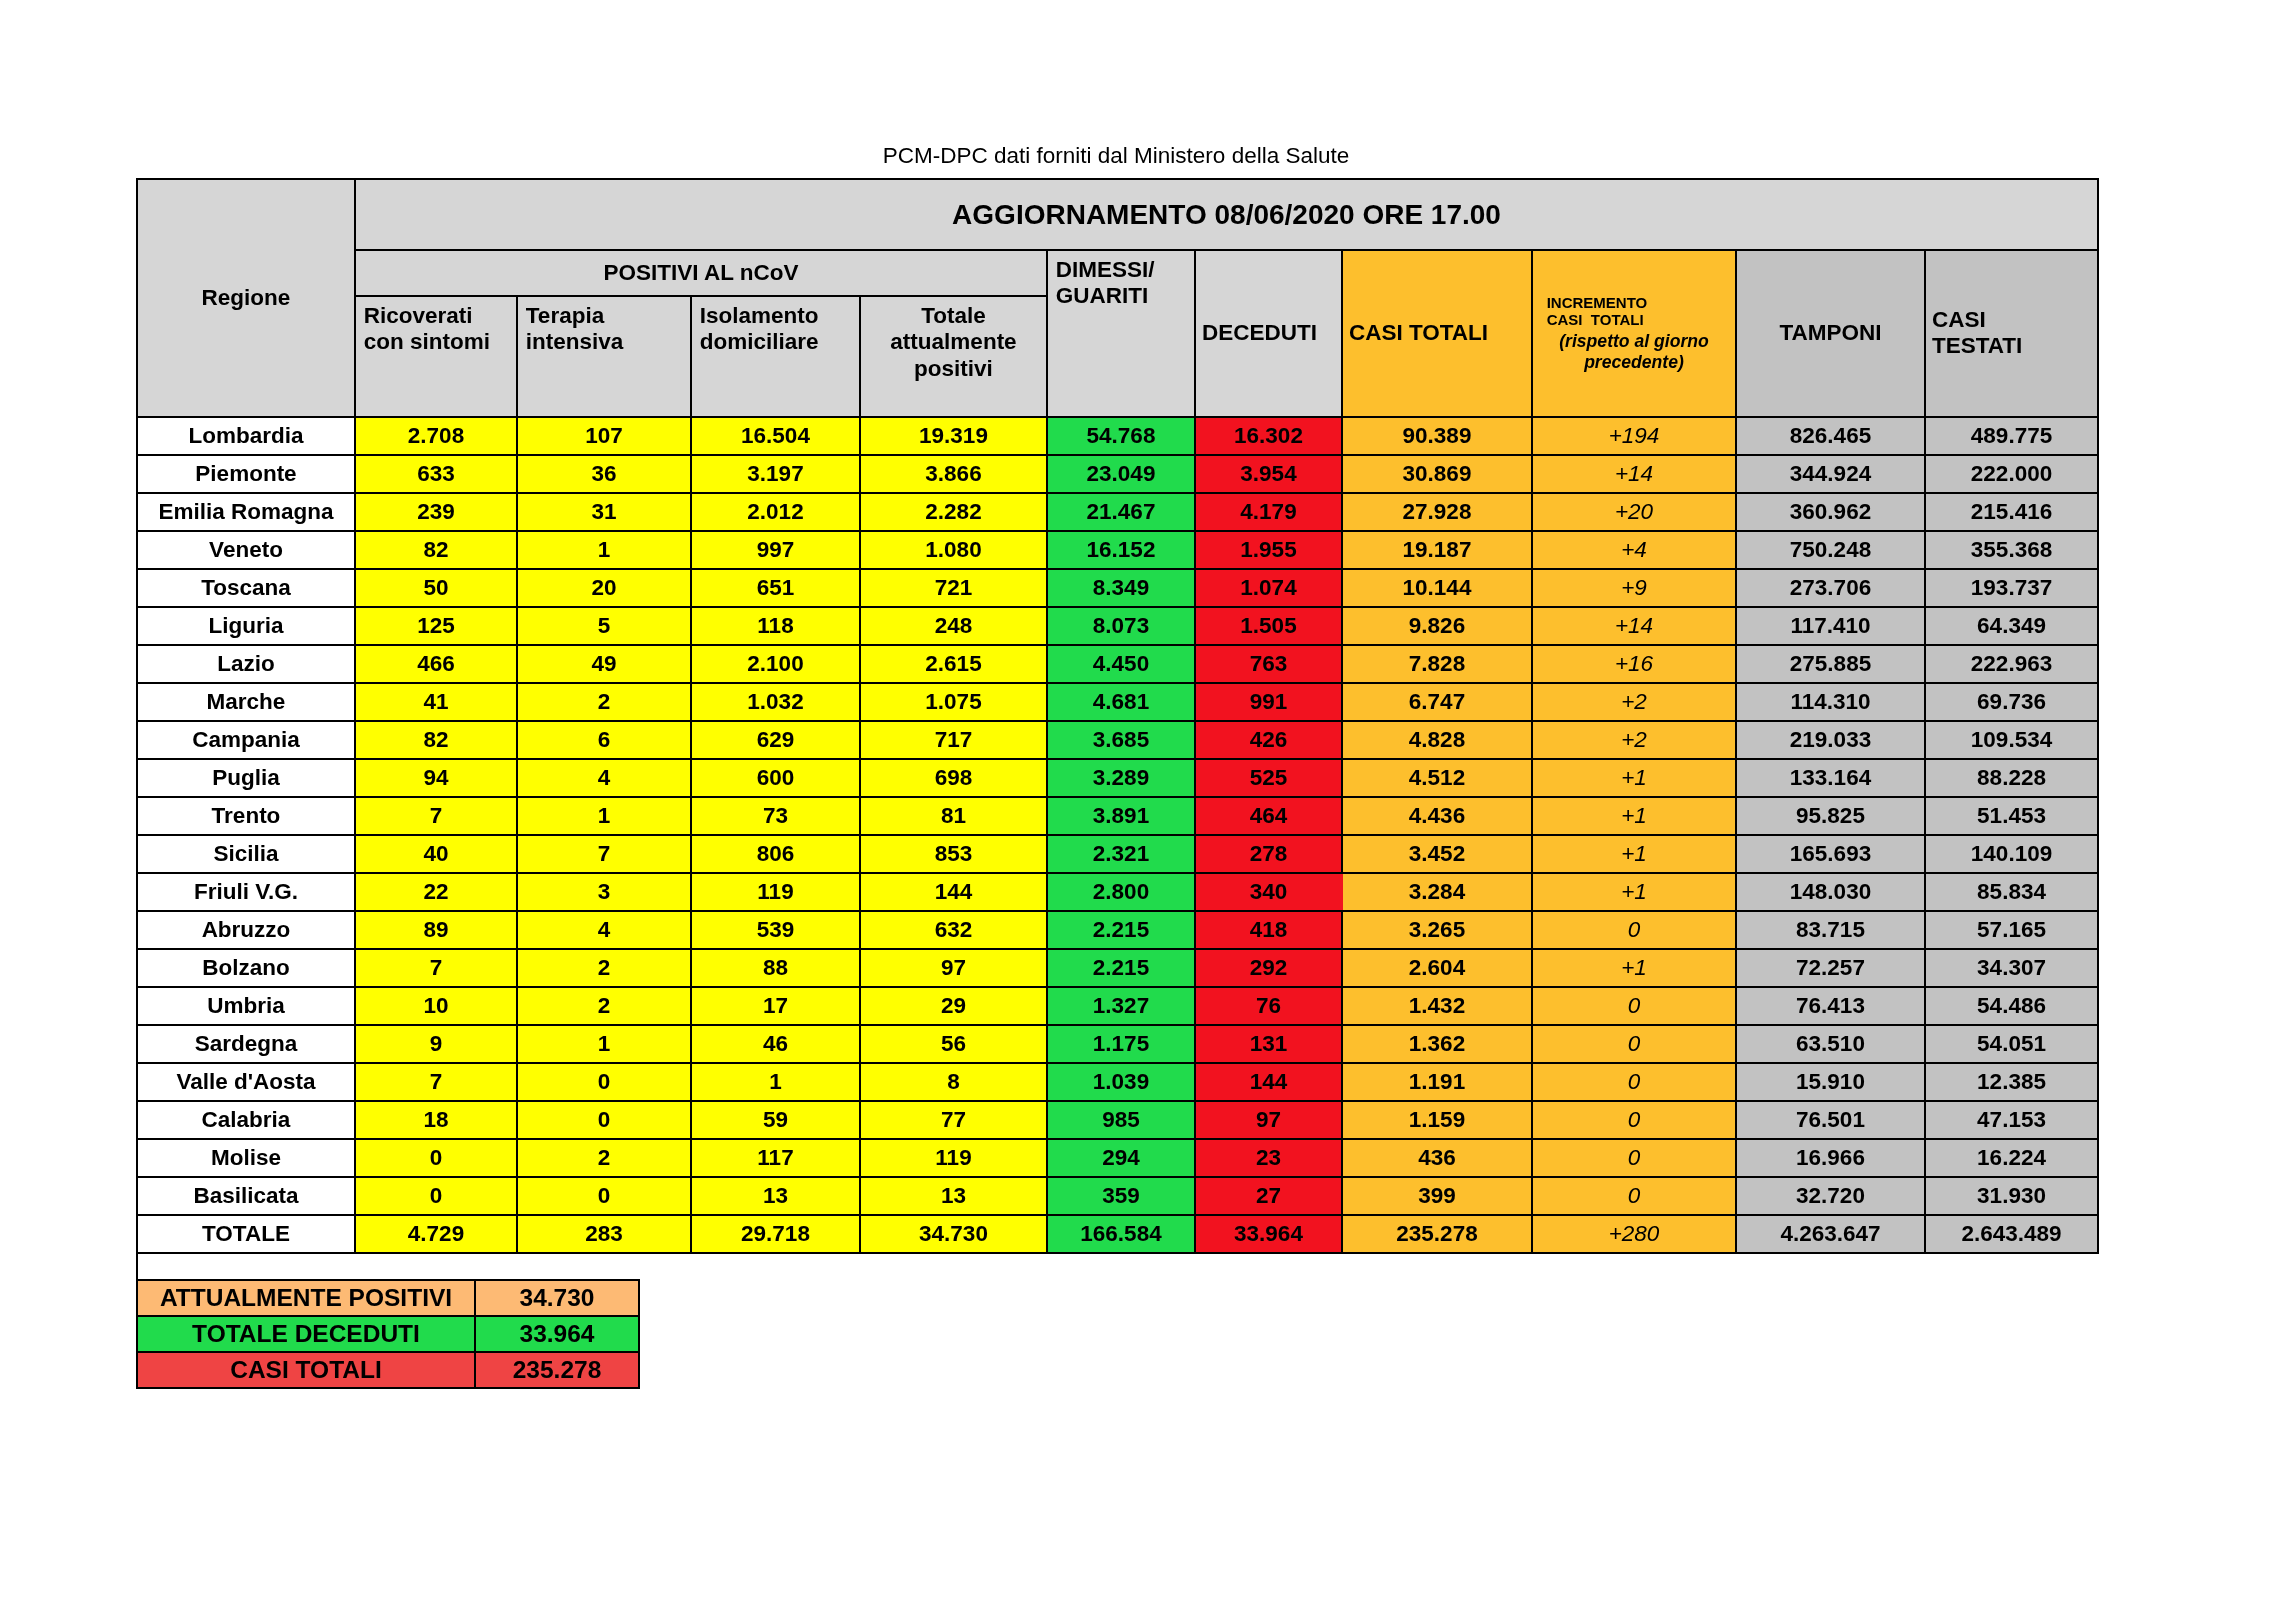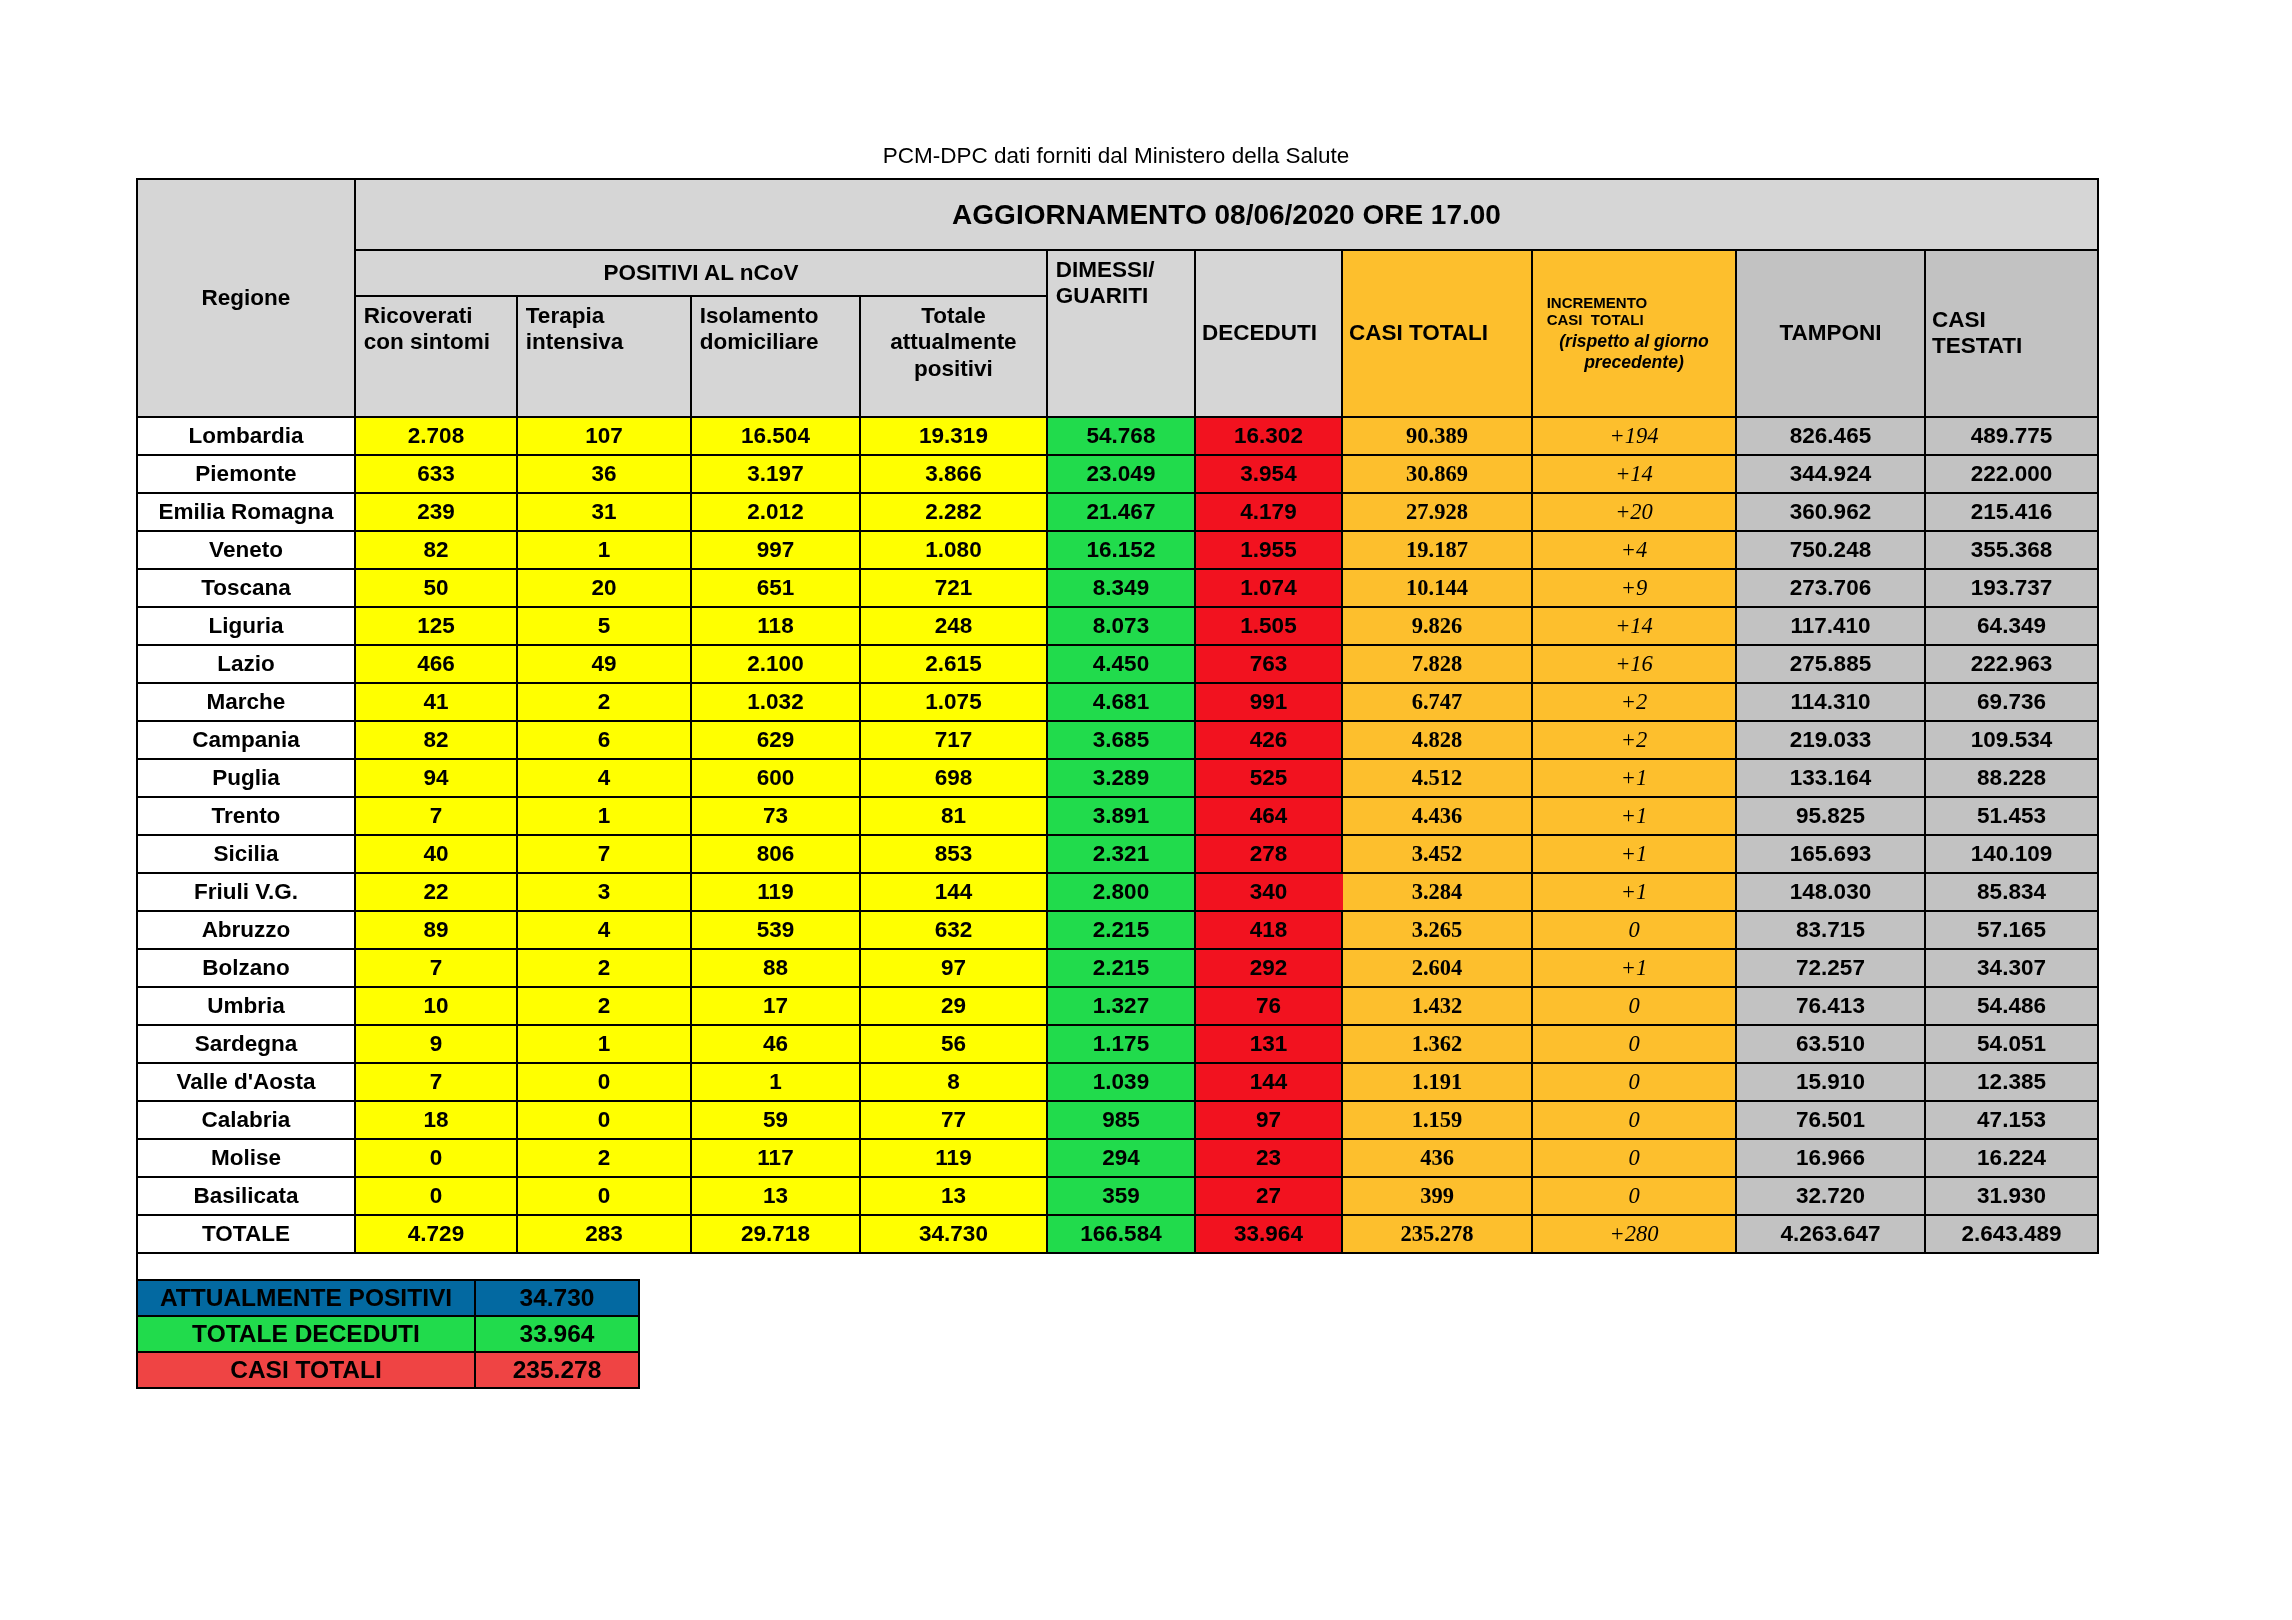"90.389" .c-org { font-family: Liberation Serif, serif -> none }
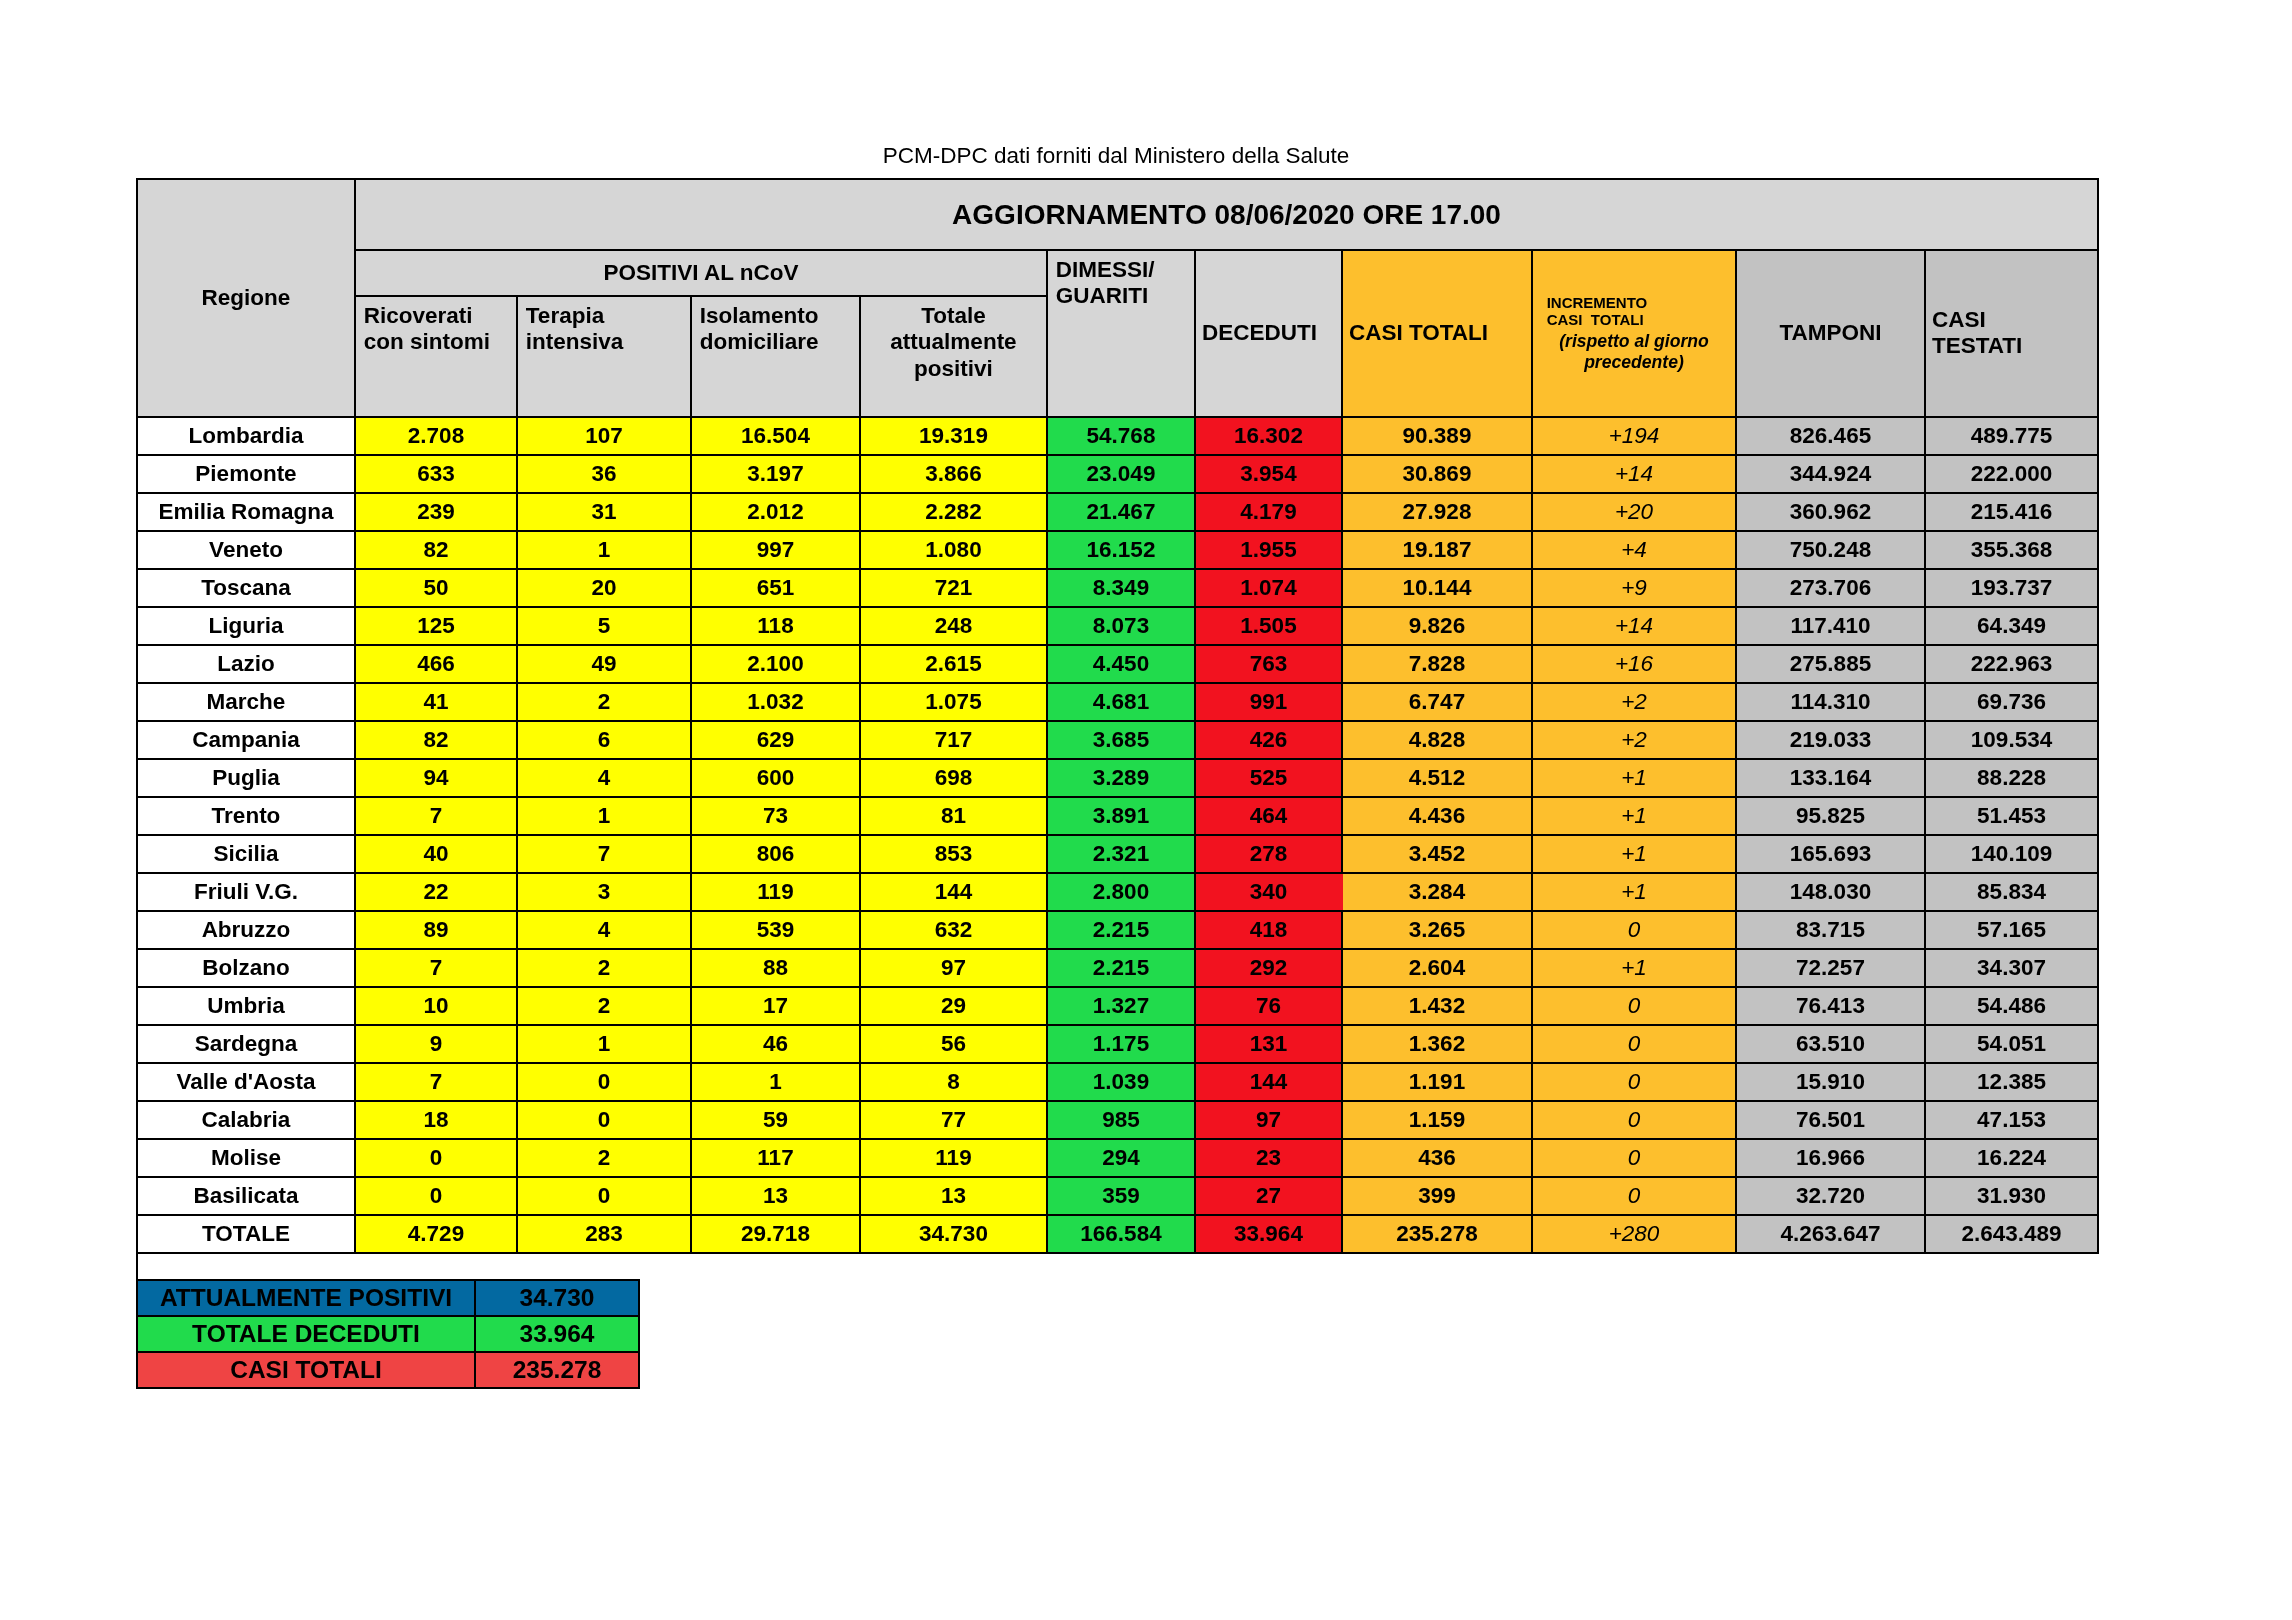"ATTUALMENTE POSITIVI" .sum tr:nth-of-type(1) td { background: #0369a1 -> #fdba74 }
